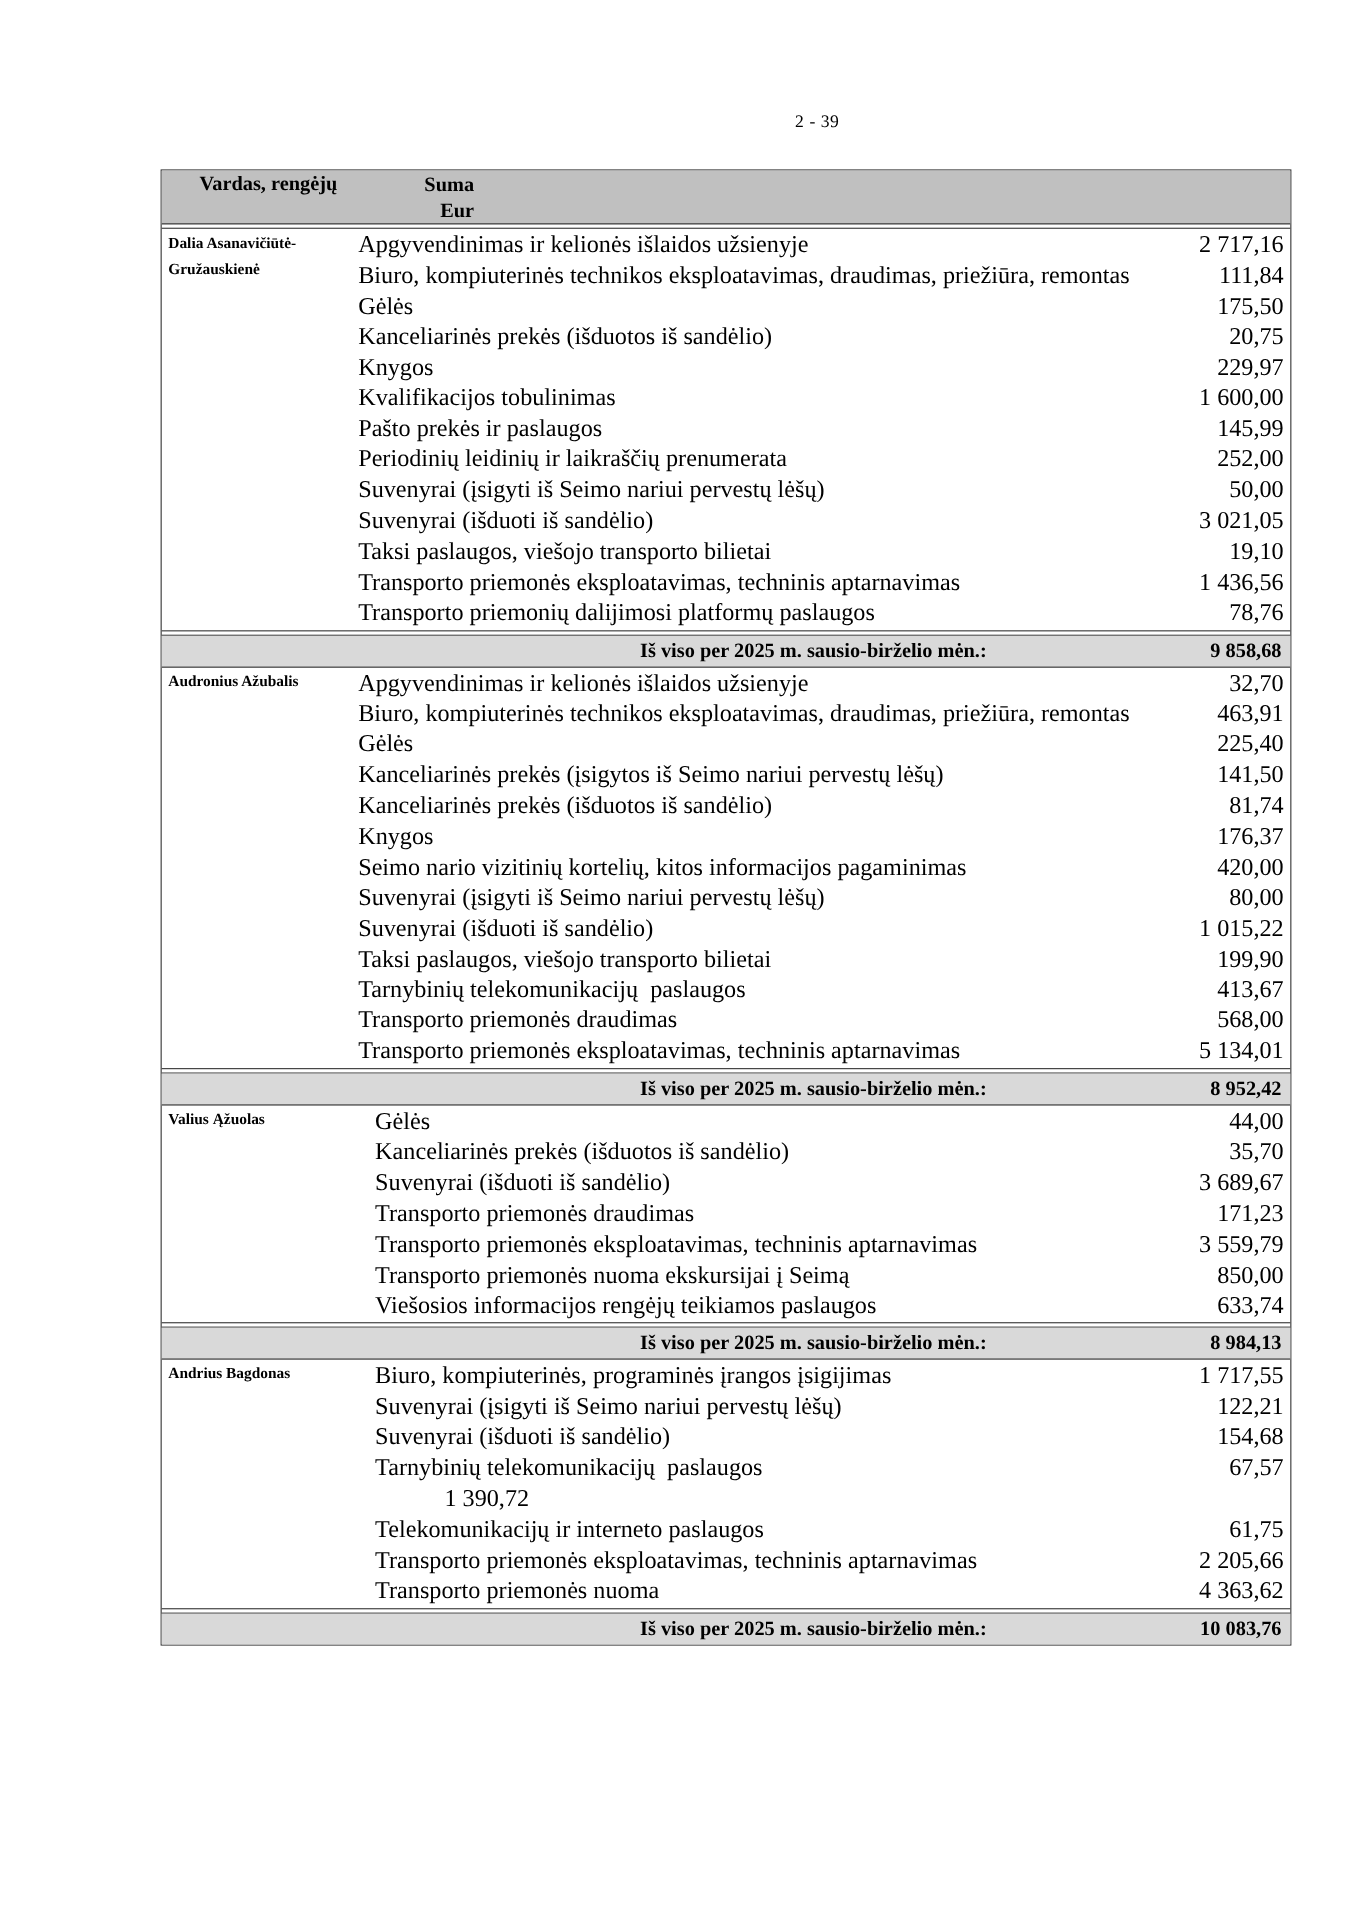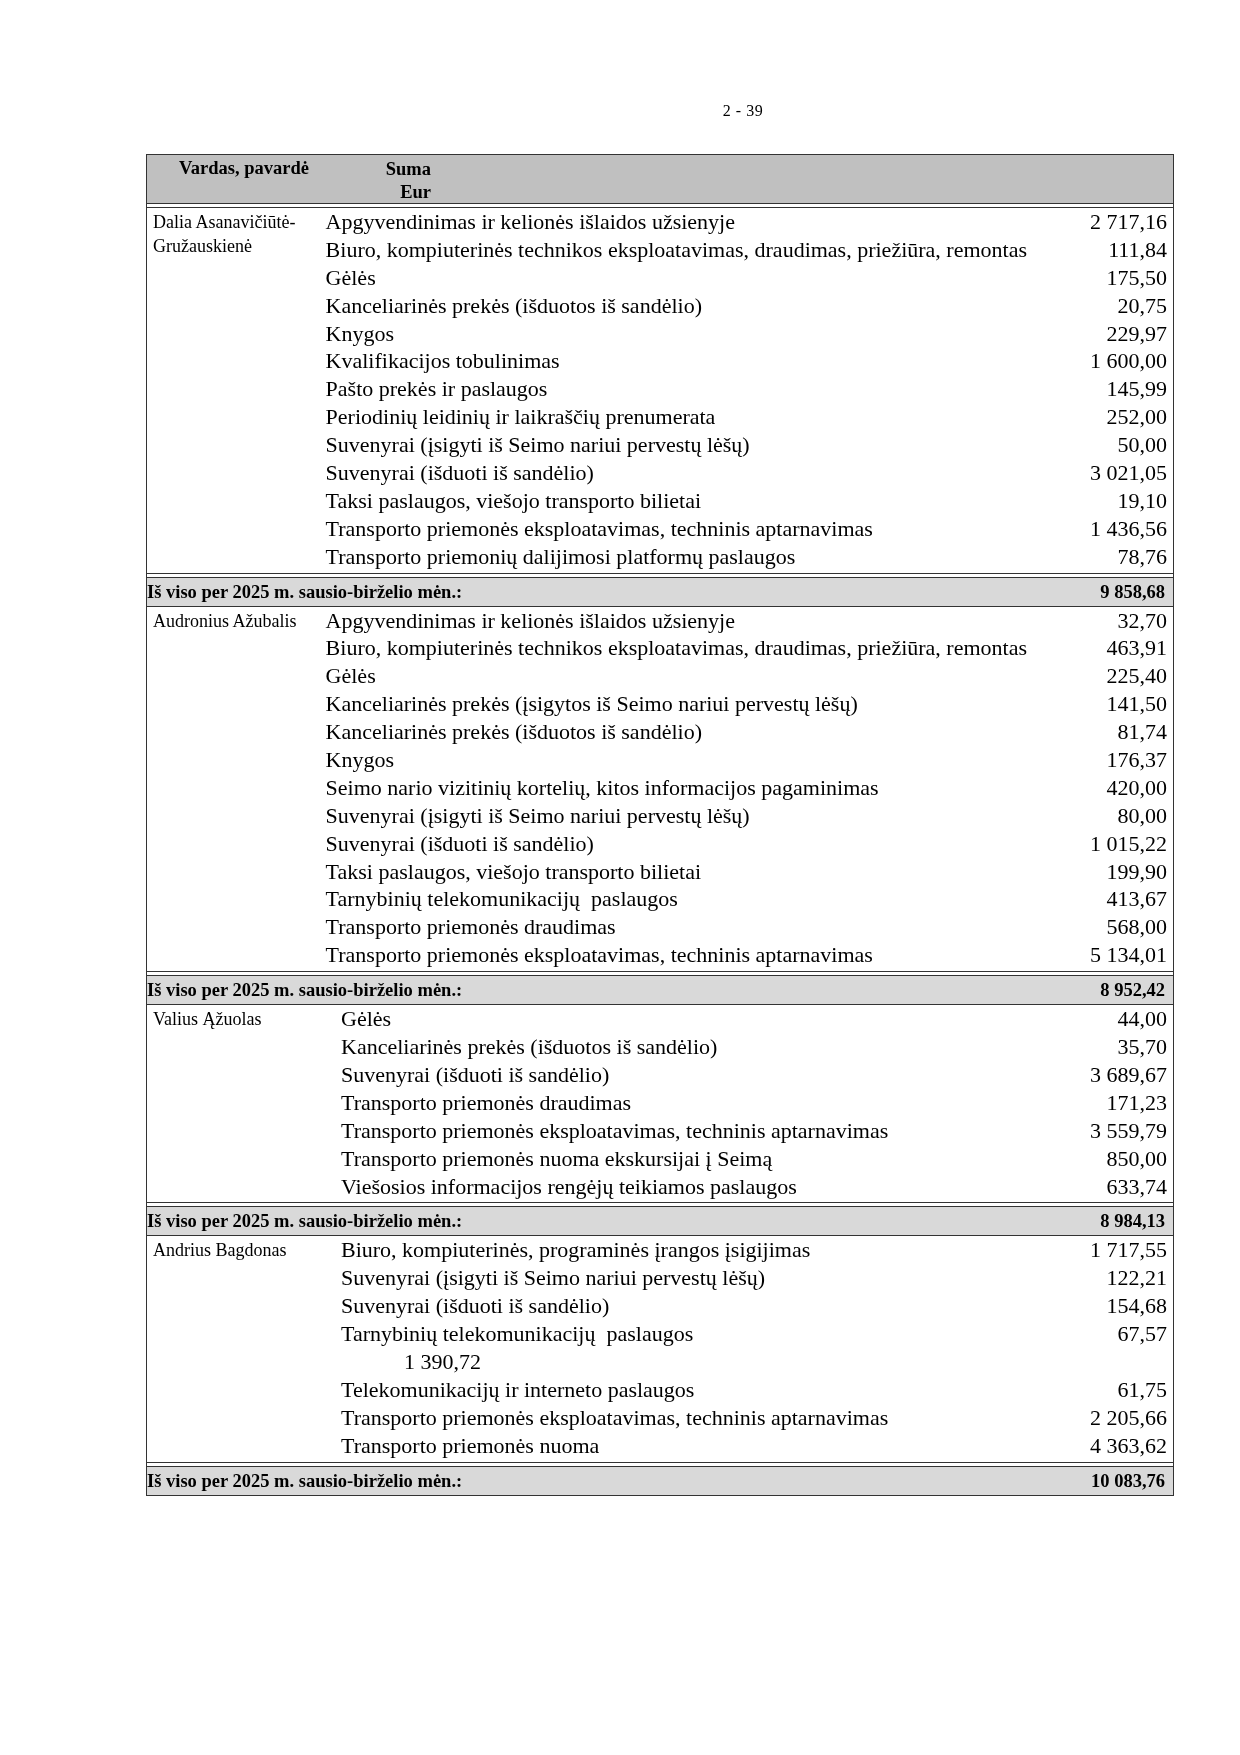"Vardas, pavardė" div.c1 { text: pavardė -> rengėjų }
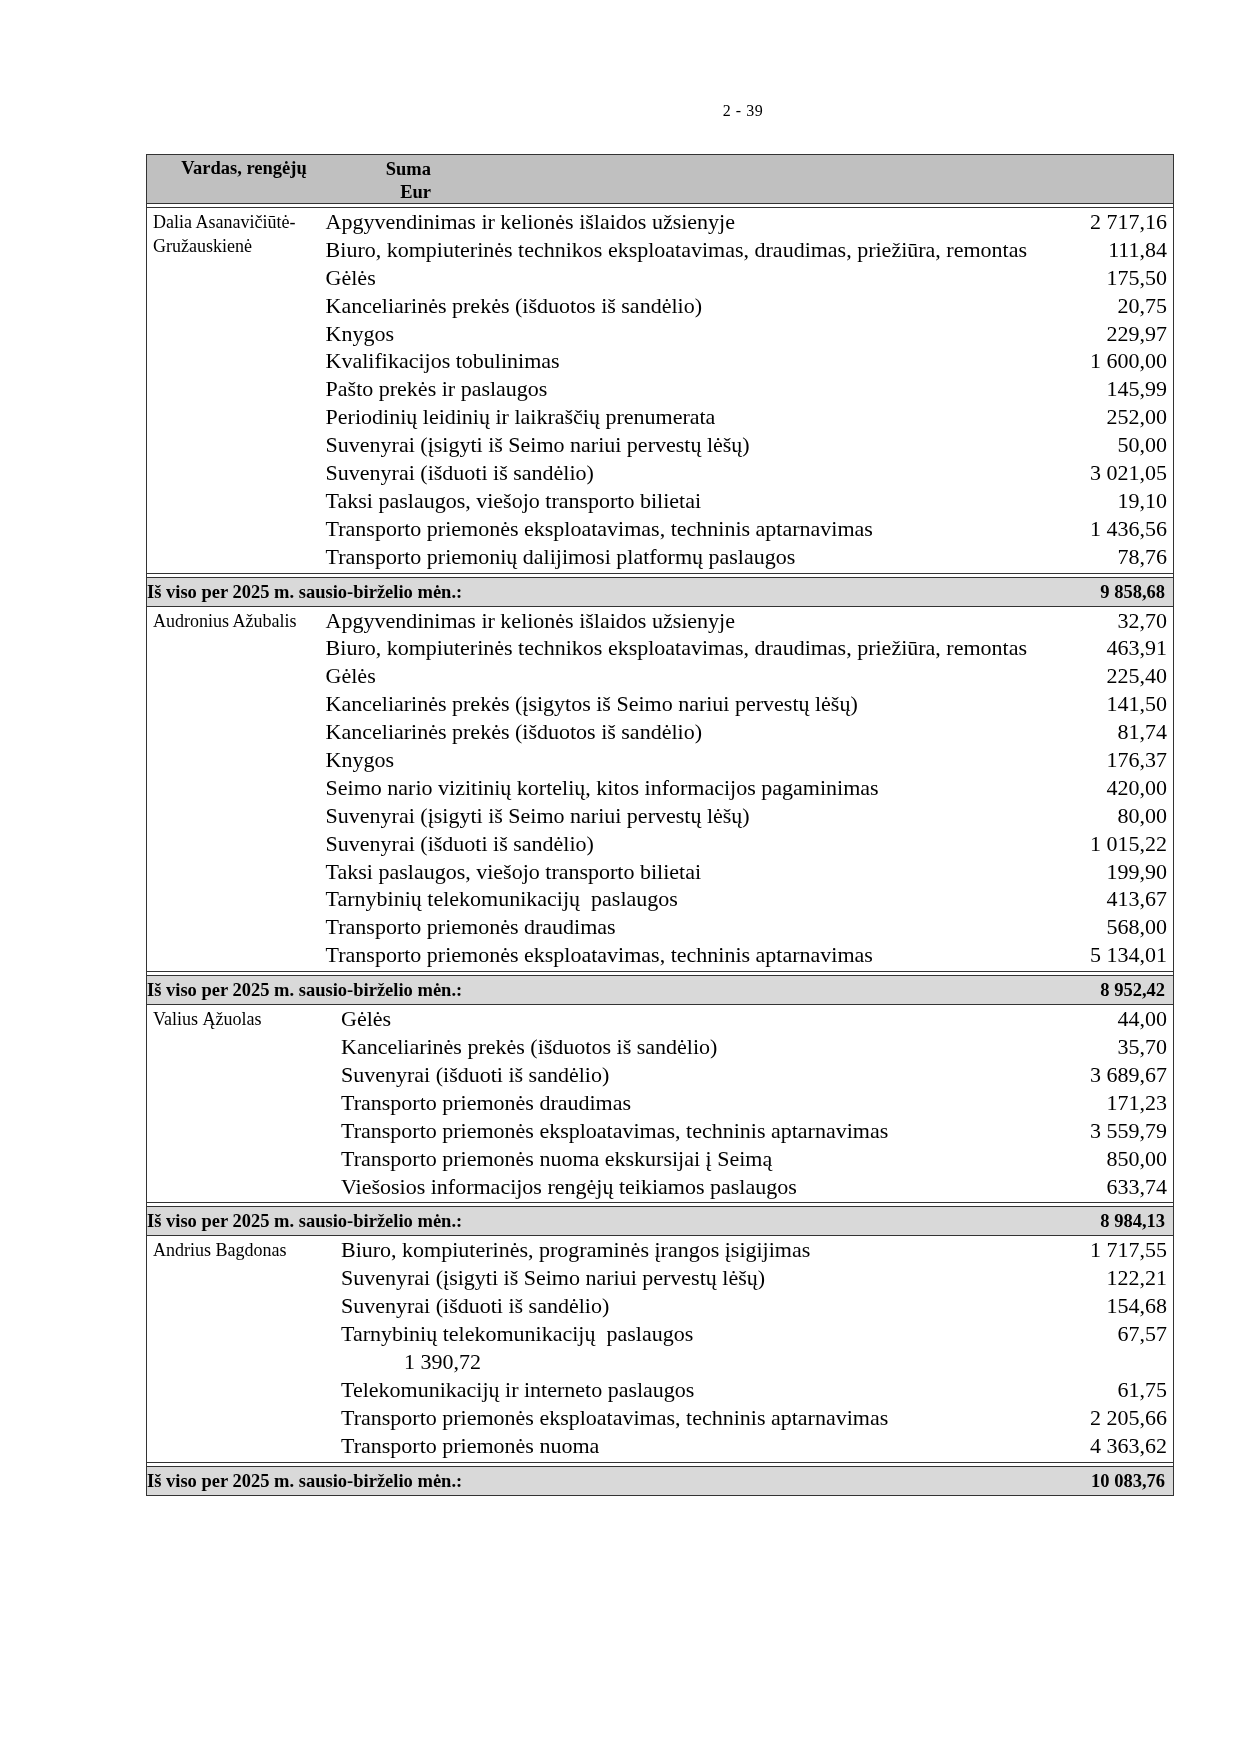"Dalia Asanavičiūtė-Gružauskienė" .section .name { font-size: 18px -> 14px; font-weight: normal -> bold }
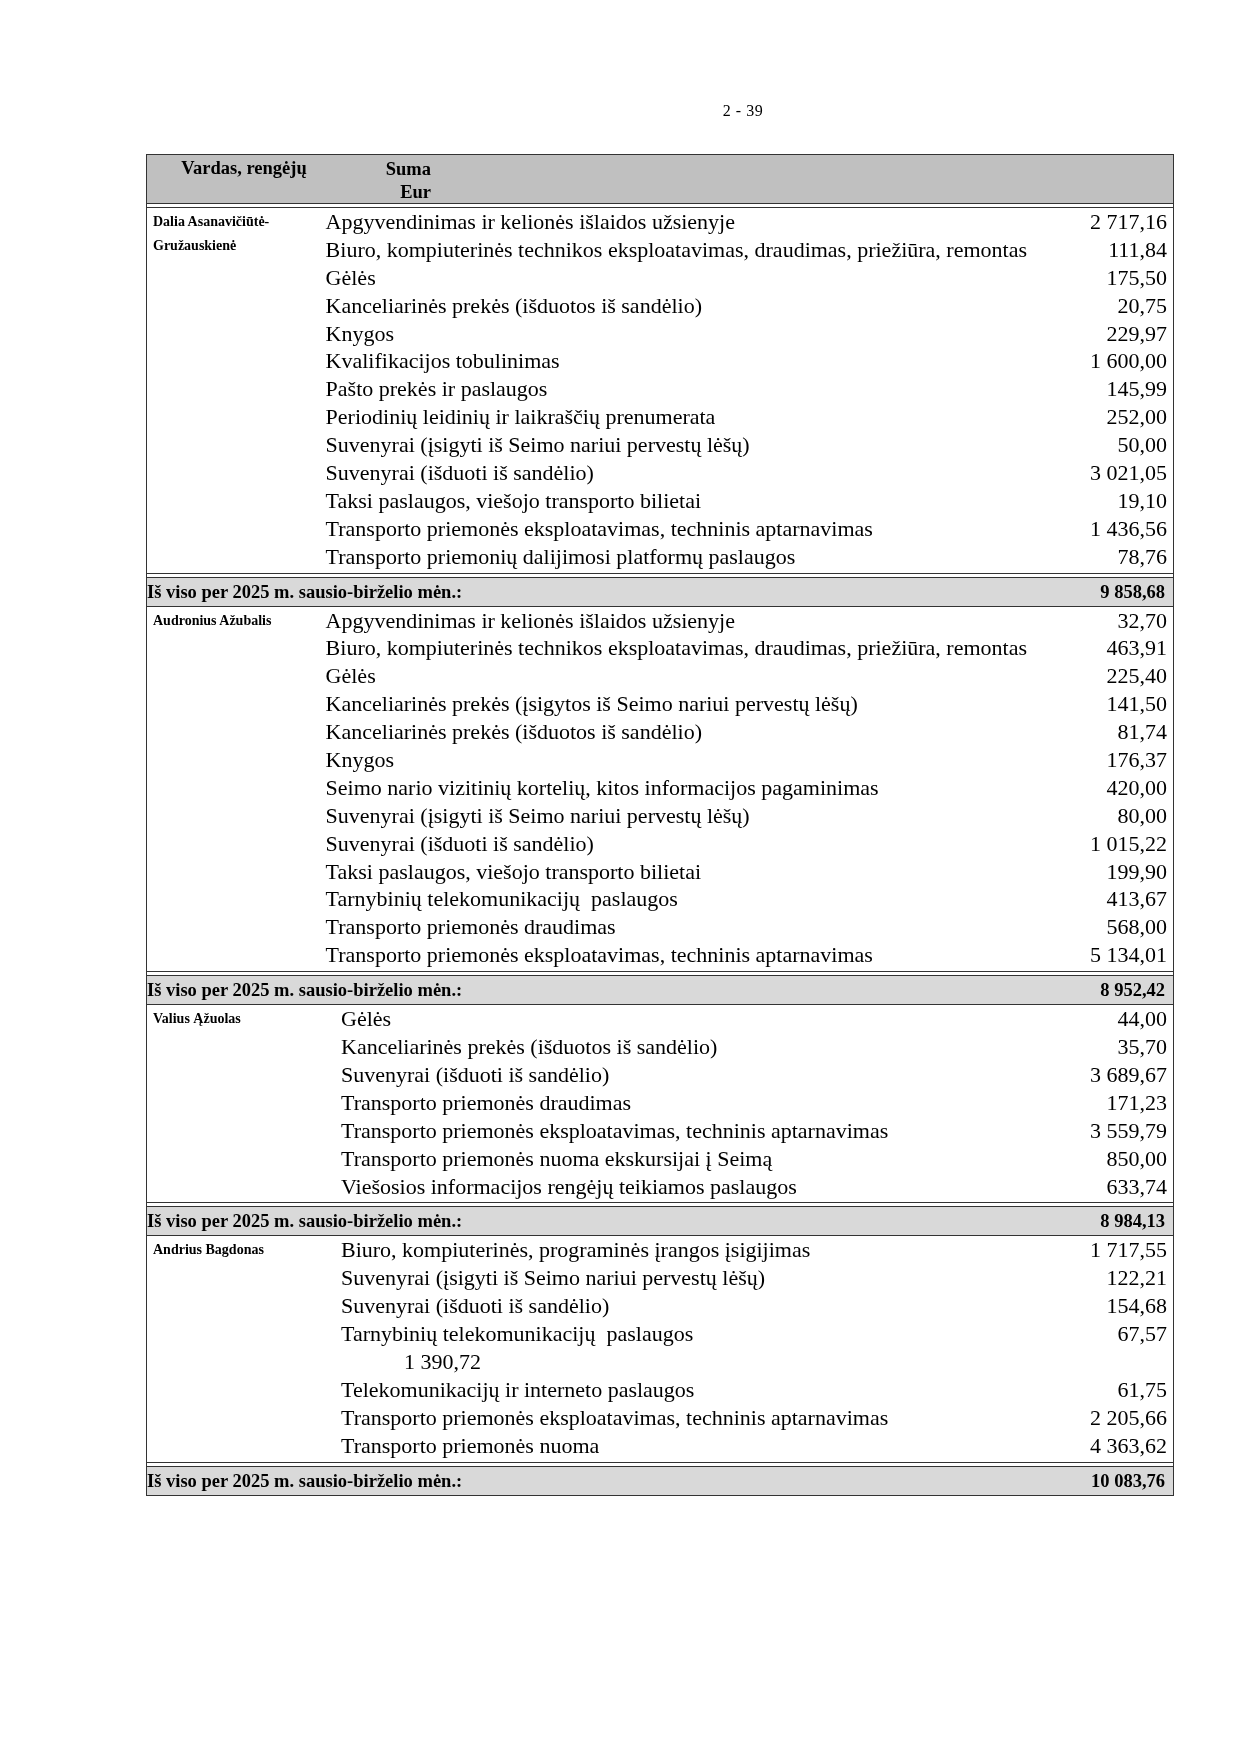"Iš viso per 2025 m." .total .tlabel { text-align: none -> right }
